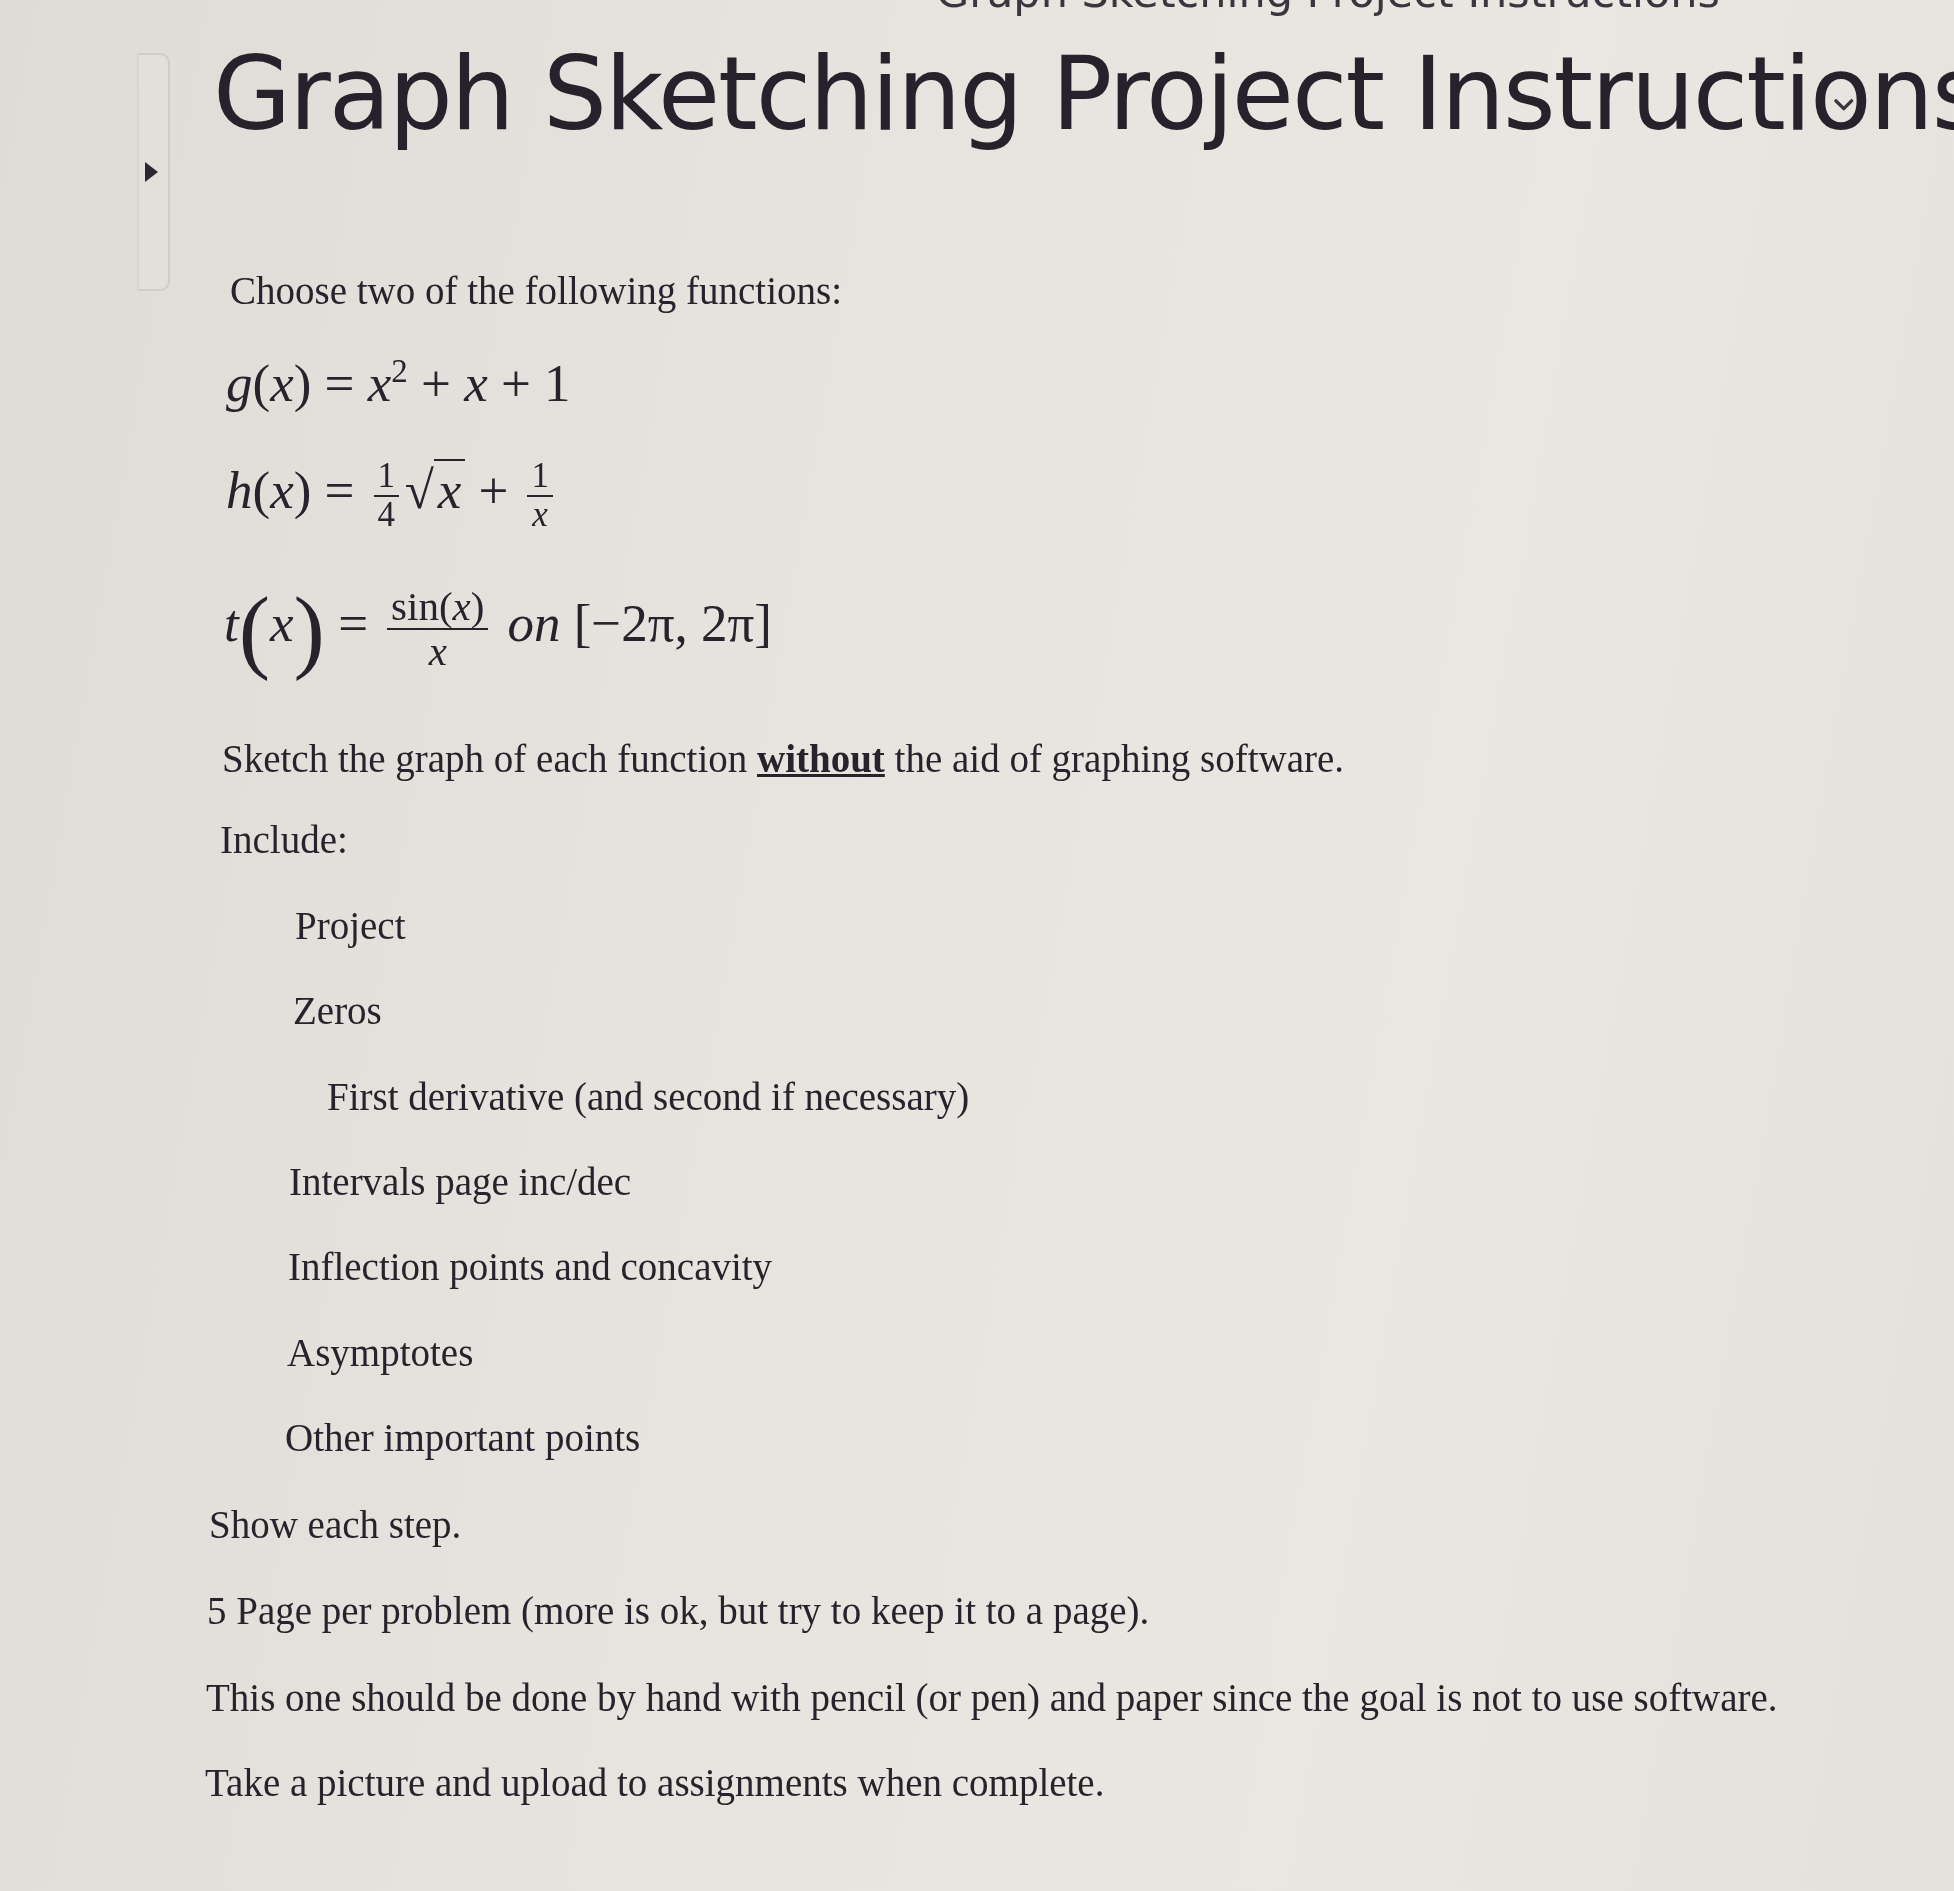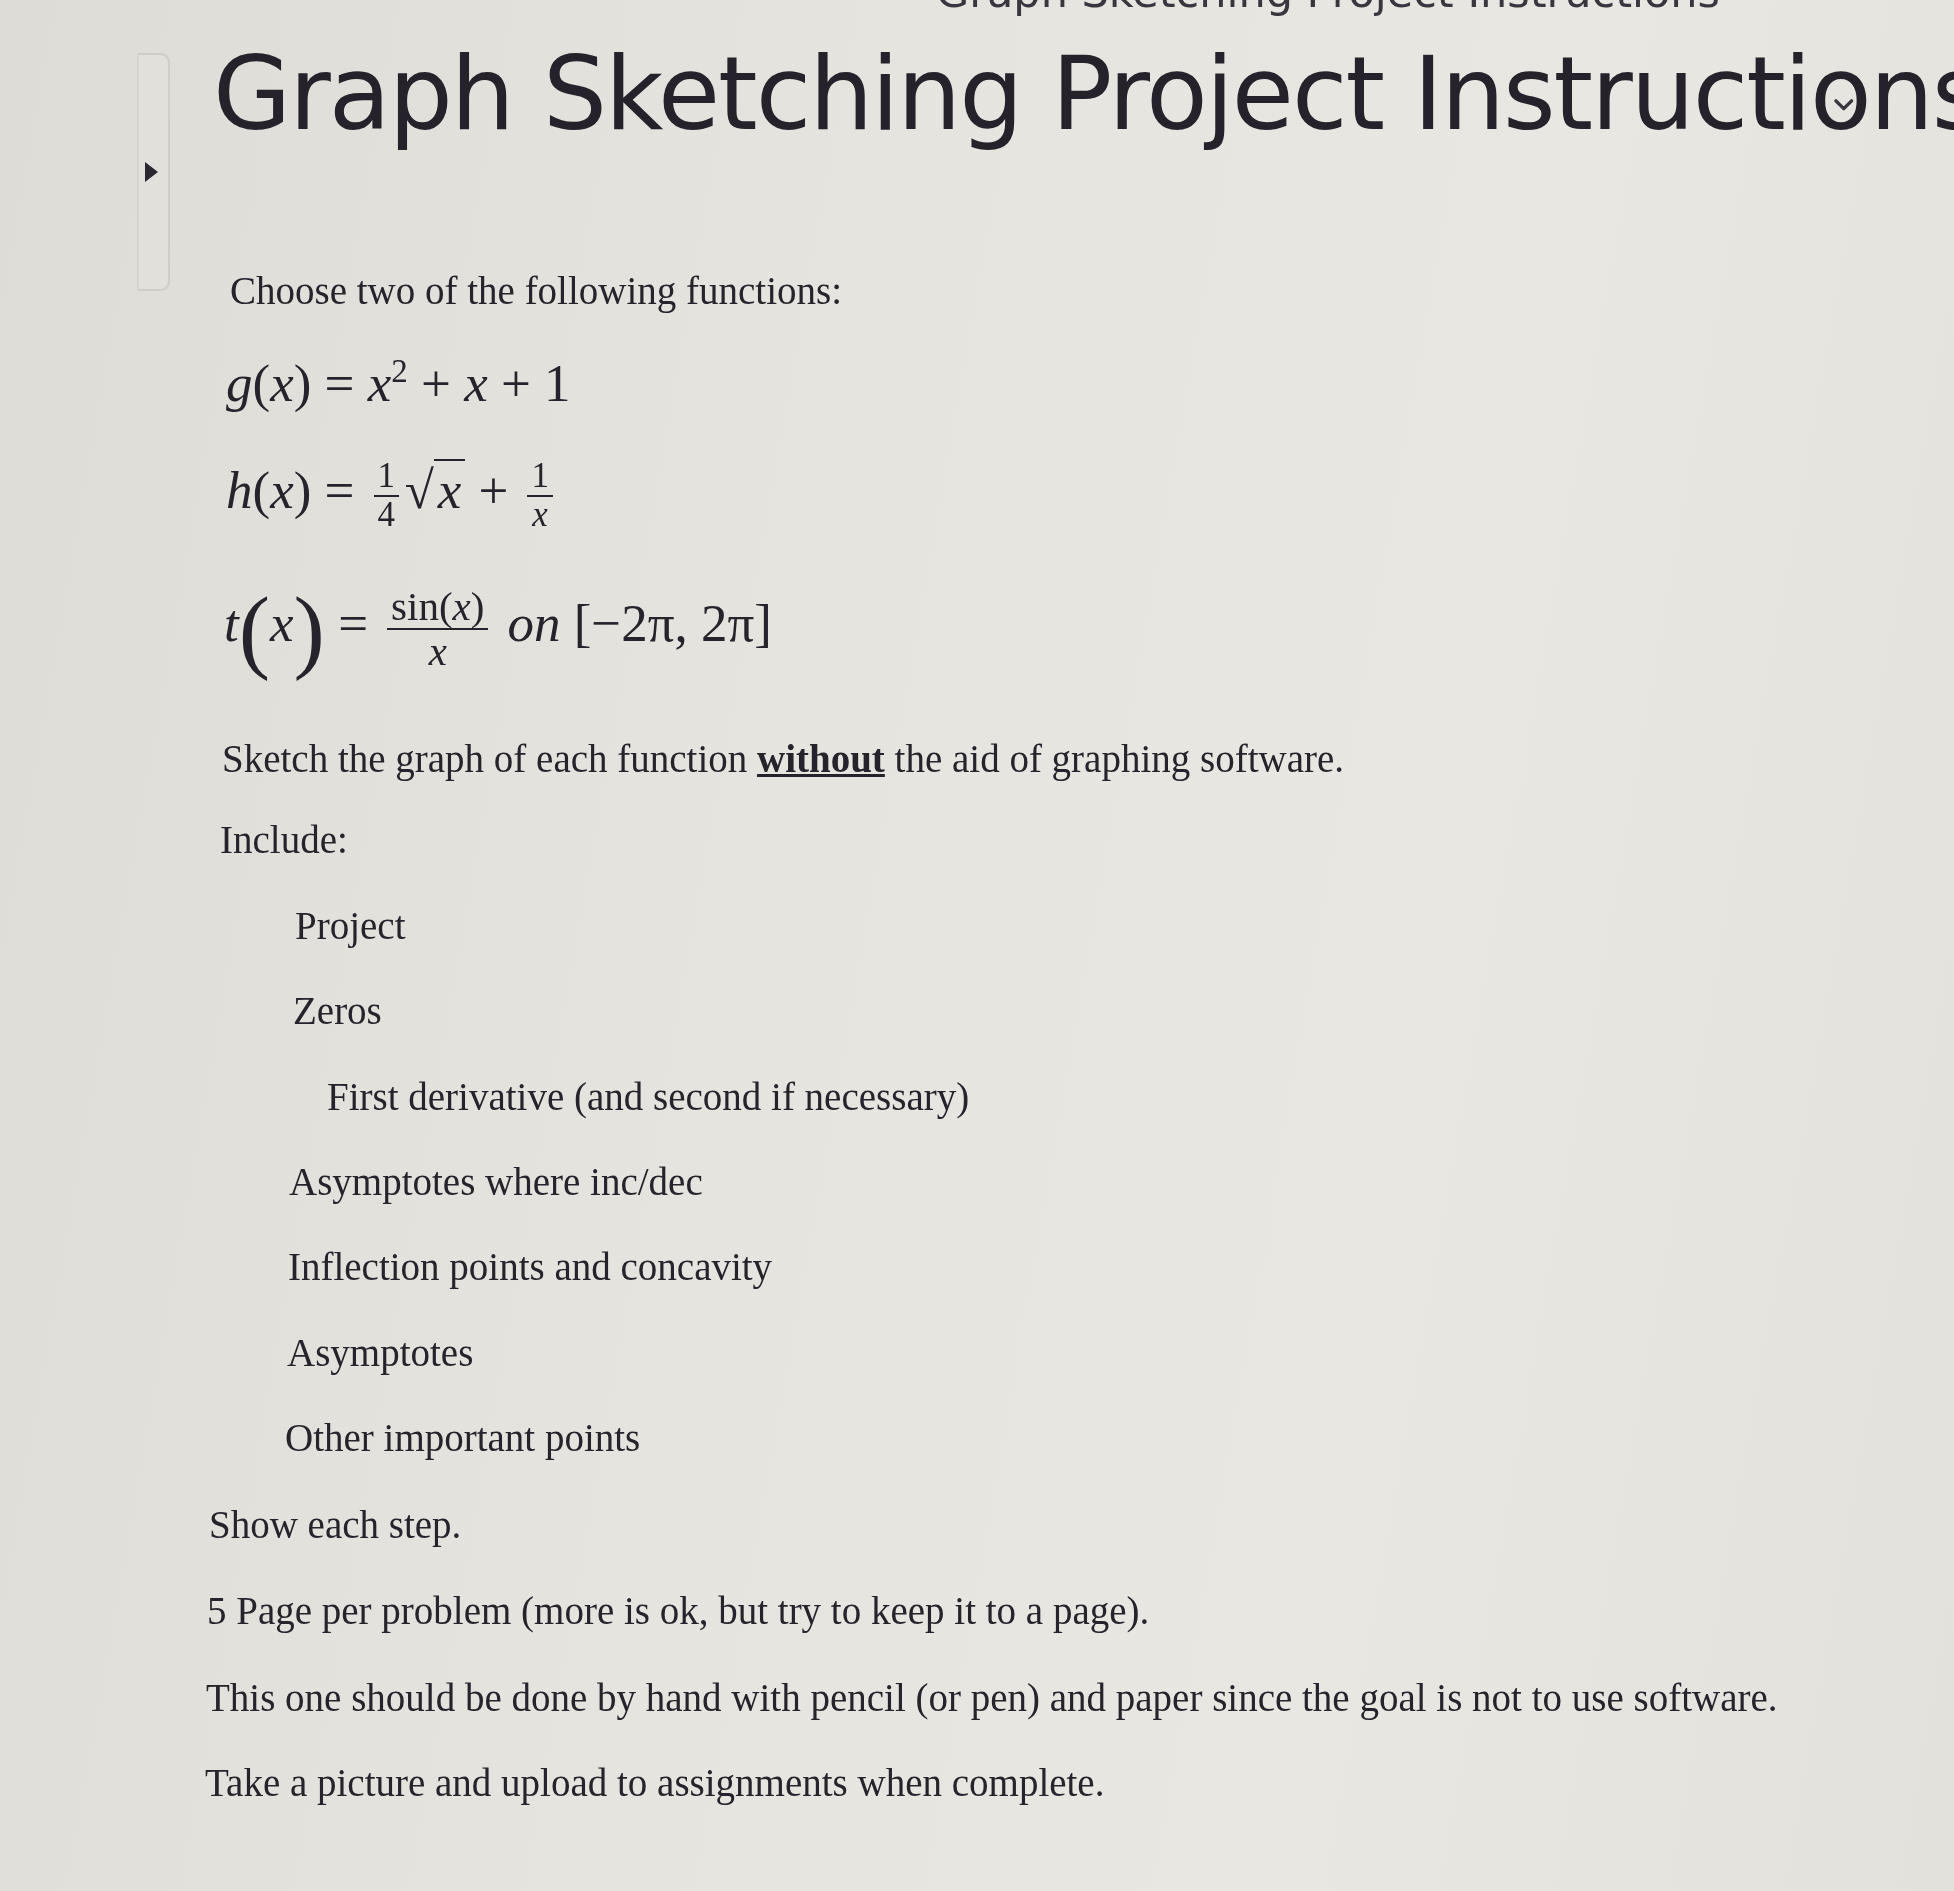"Asymptotes where inc/dec" div.serif { text: Asymptotes where -> Intervals page }
